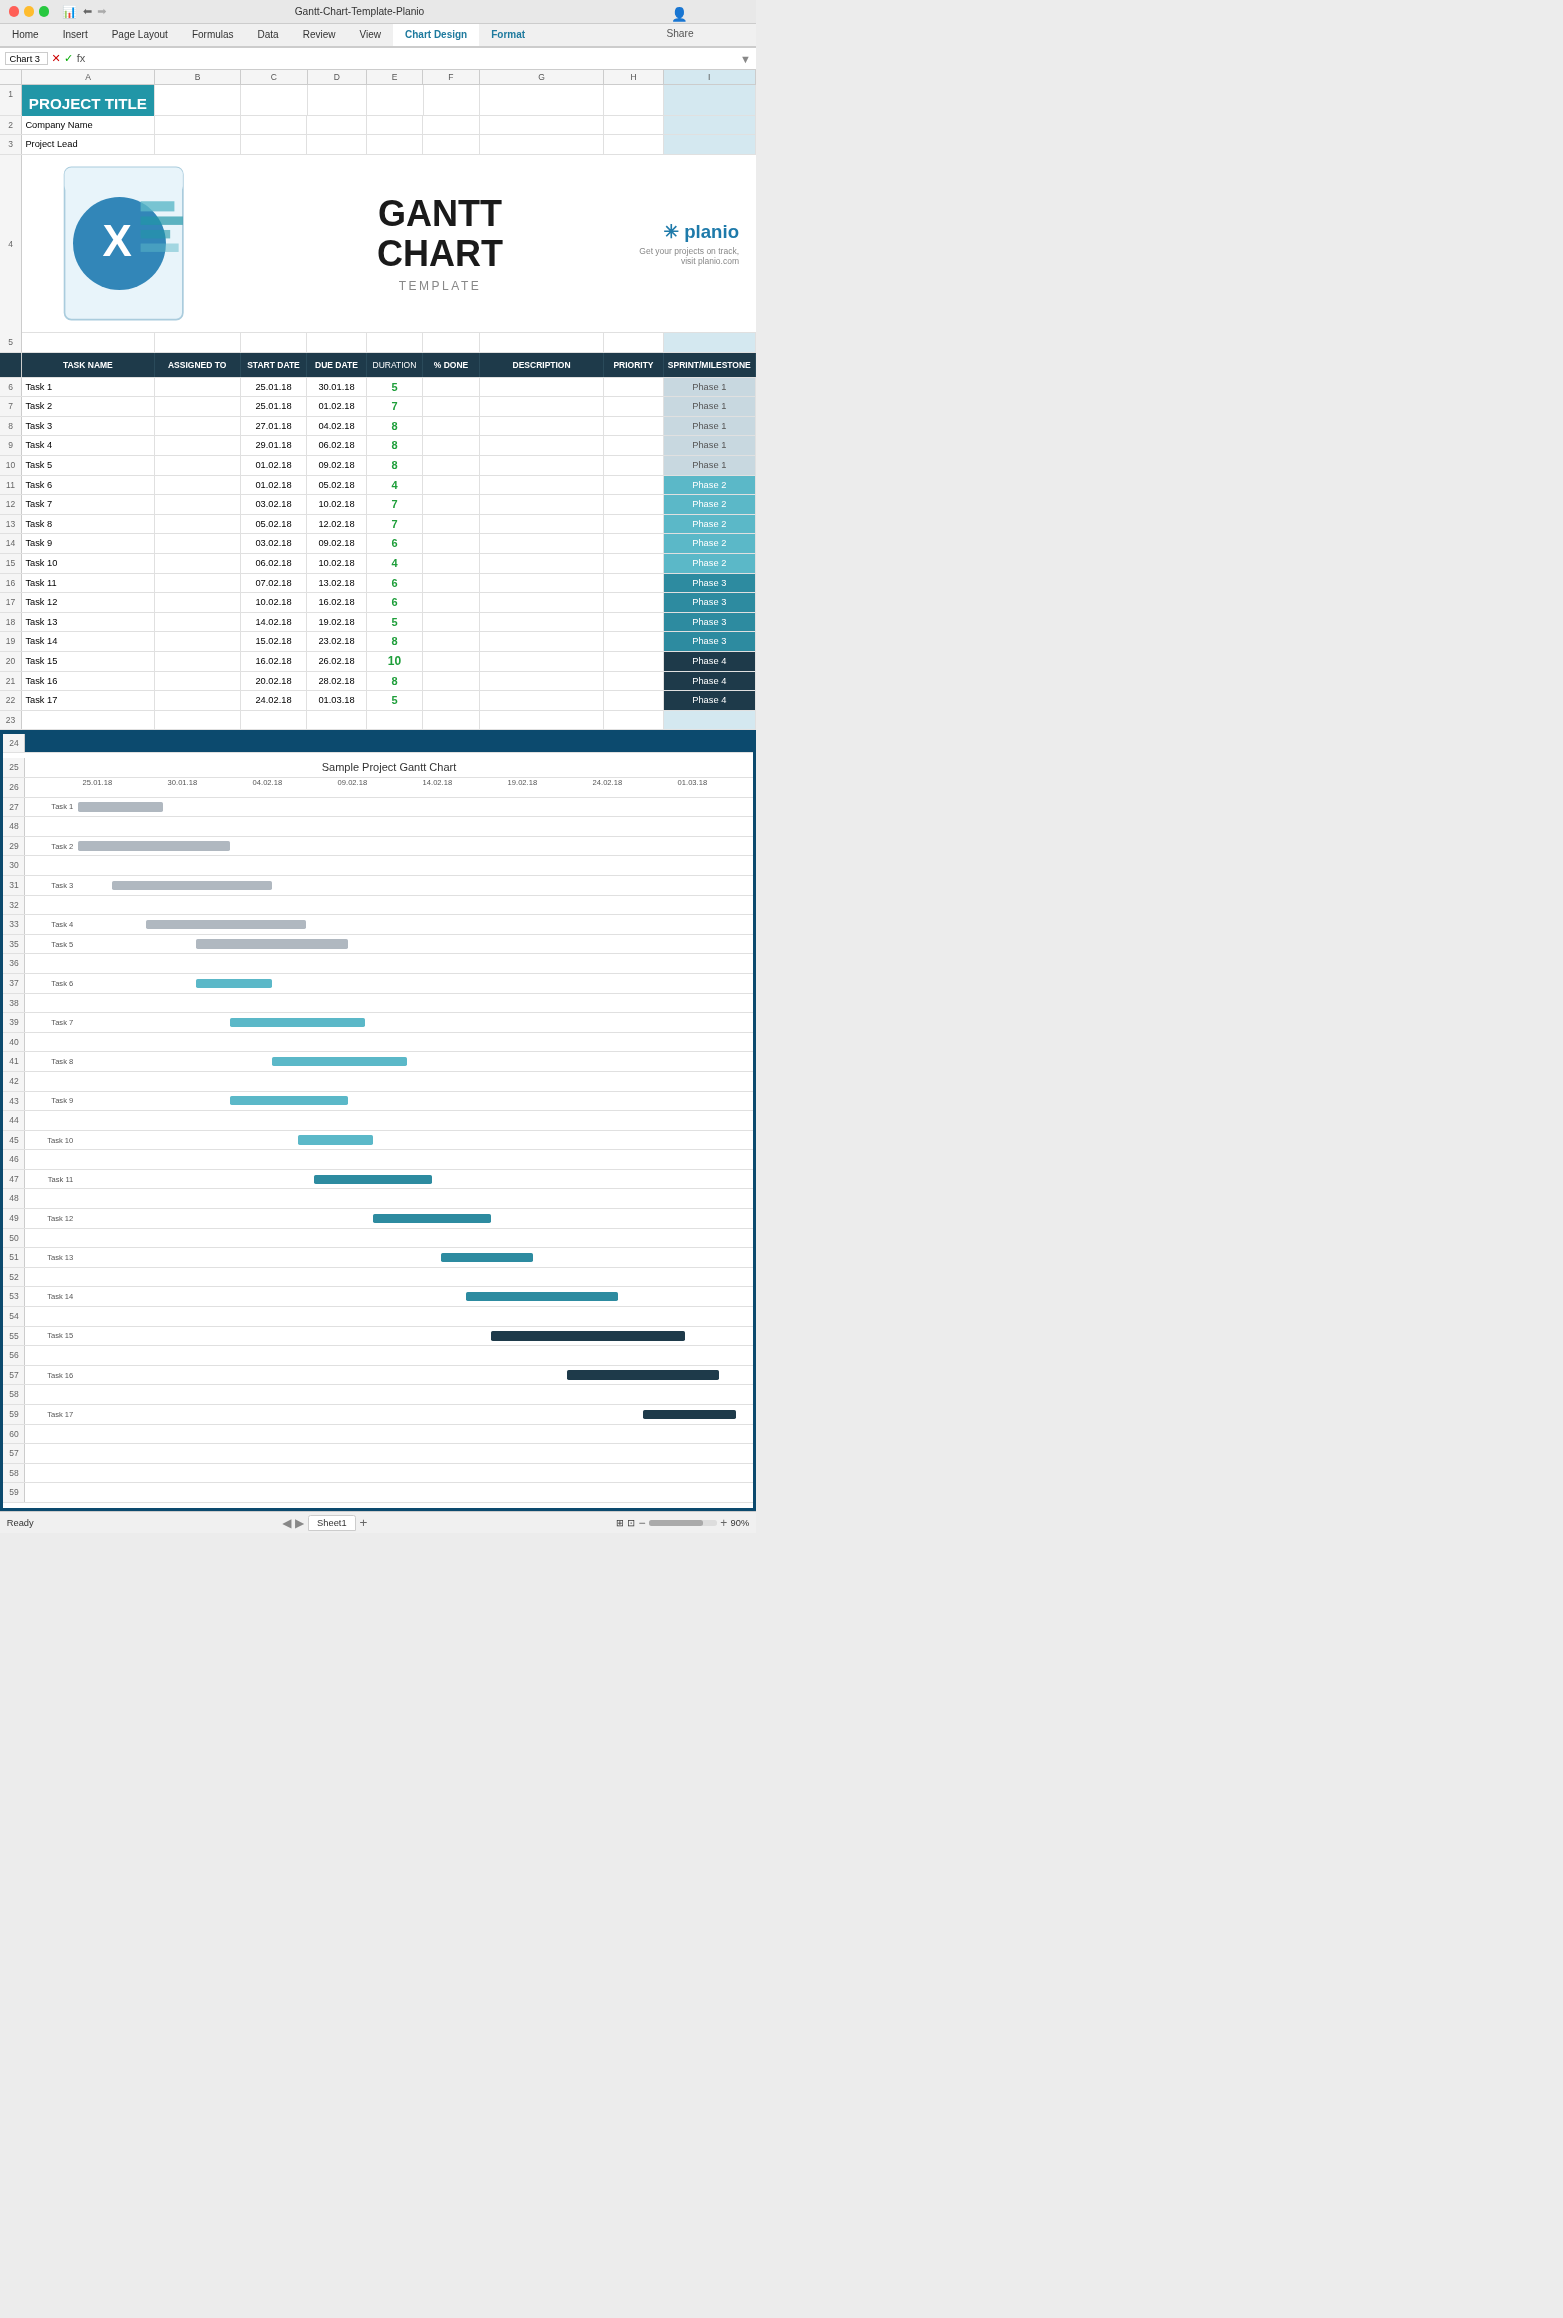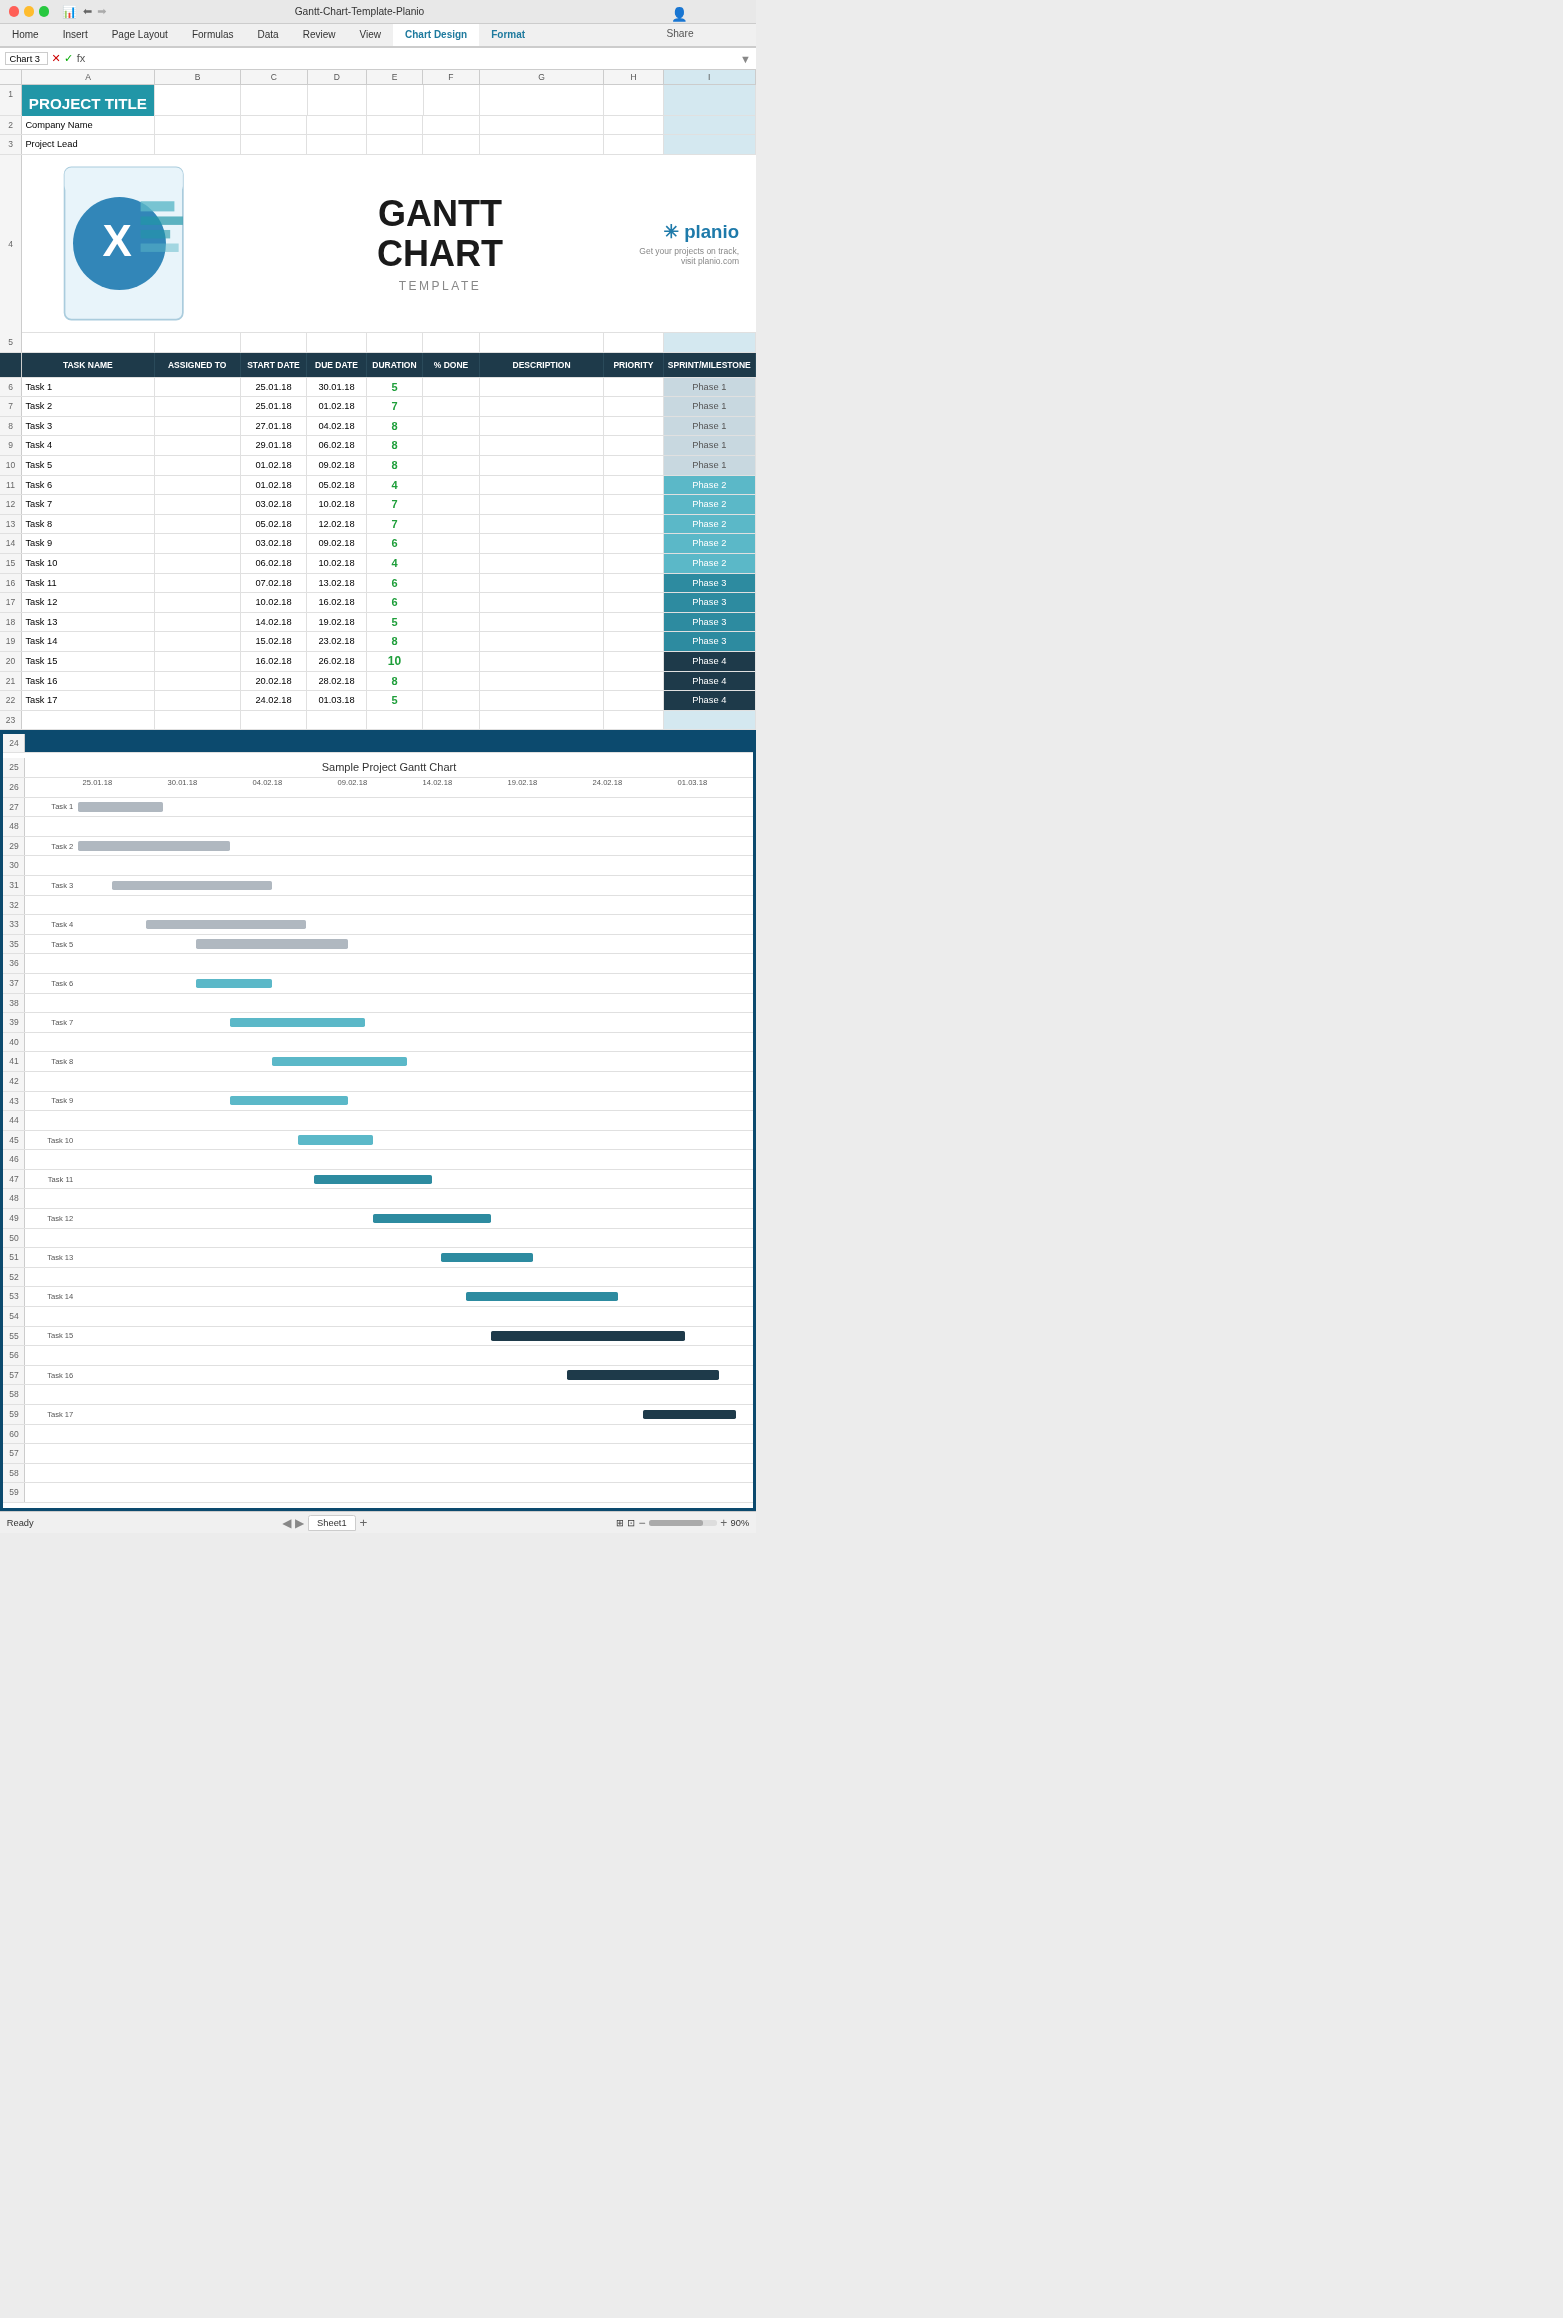"DURATION" div.cell { font-weight: 700 -> 400 }
